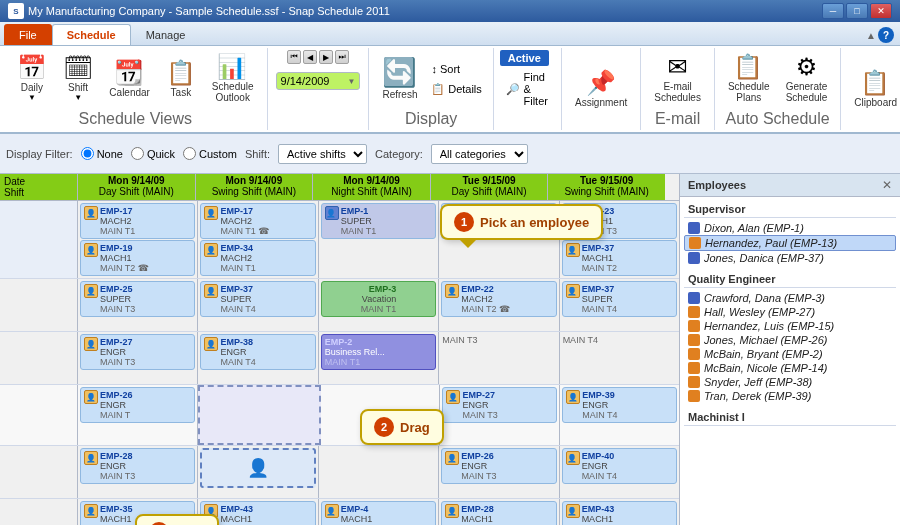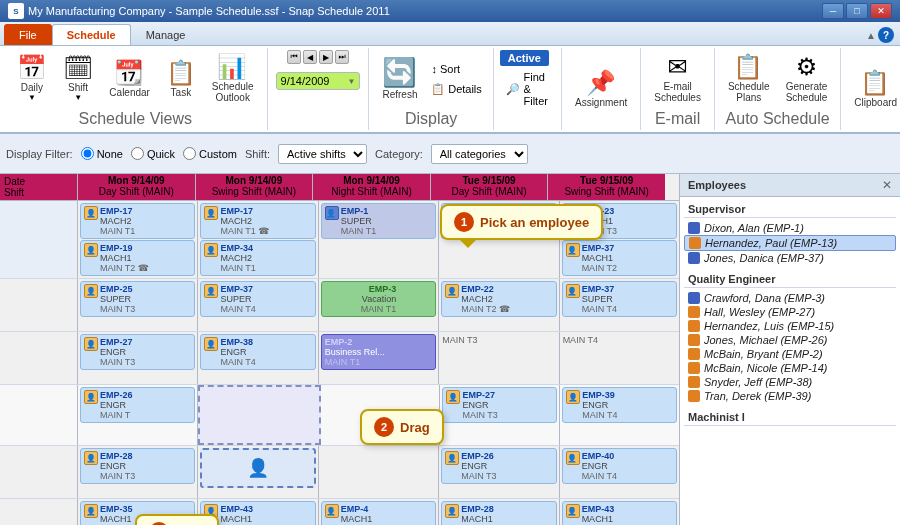"Date" div.schedule-header { background: #be185d -> #84cc16 }
